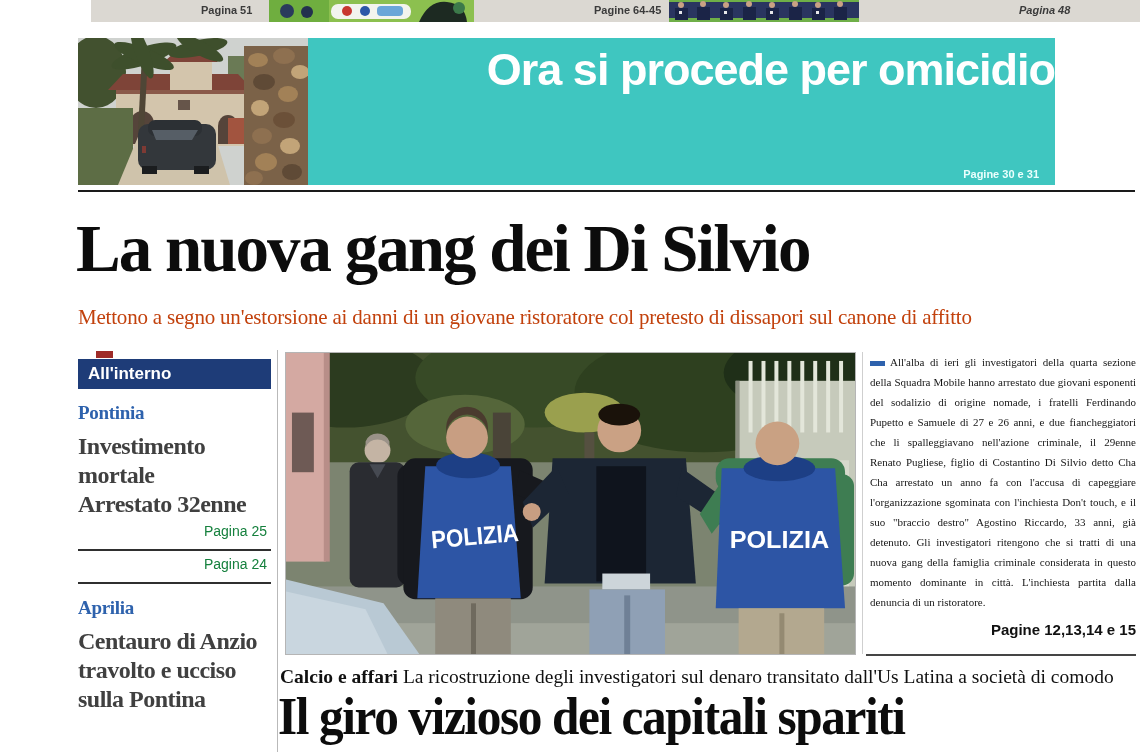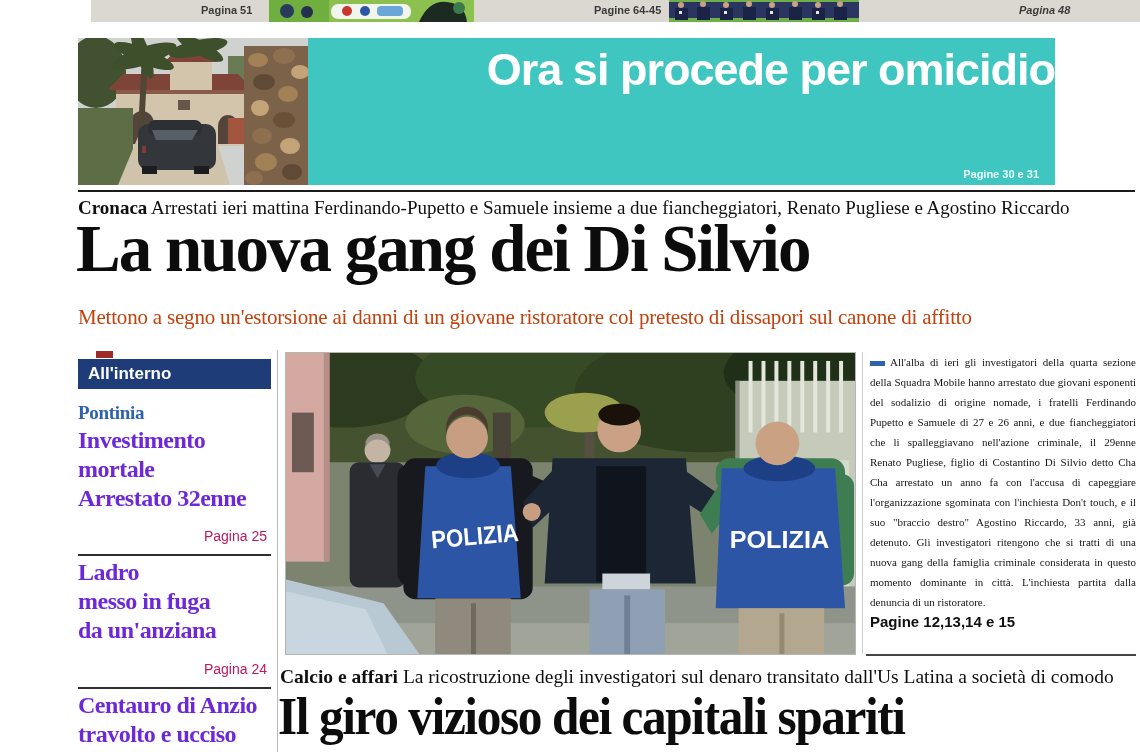"Cronaca Arrestati ieri mattina" div.abs { html: <div><b>Cronaca</b><span> Arrestati ieri mattina Ferdinando-Pupetto e Samuele insieme a due fiancheggiatori, Renato Pugliese e Agostino Riccardo</span></div> -> none }
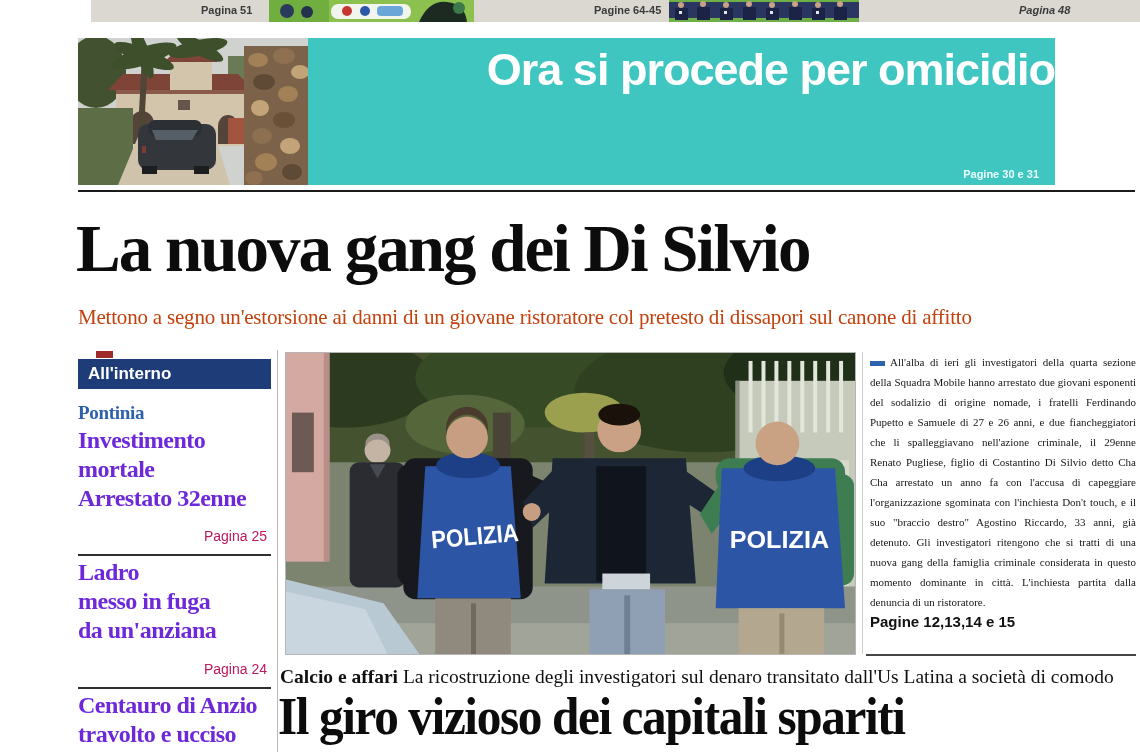"Investimento" .sb-head { color: #6d28d9 -> #404040; margin-top: 2px -> 8px }
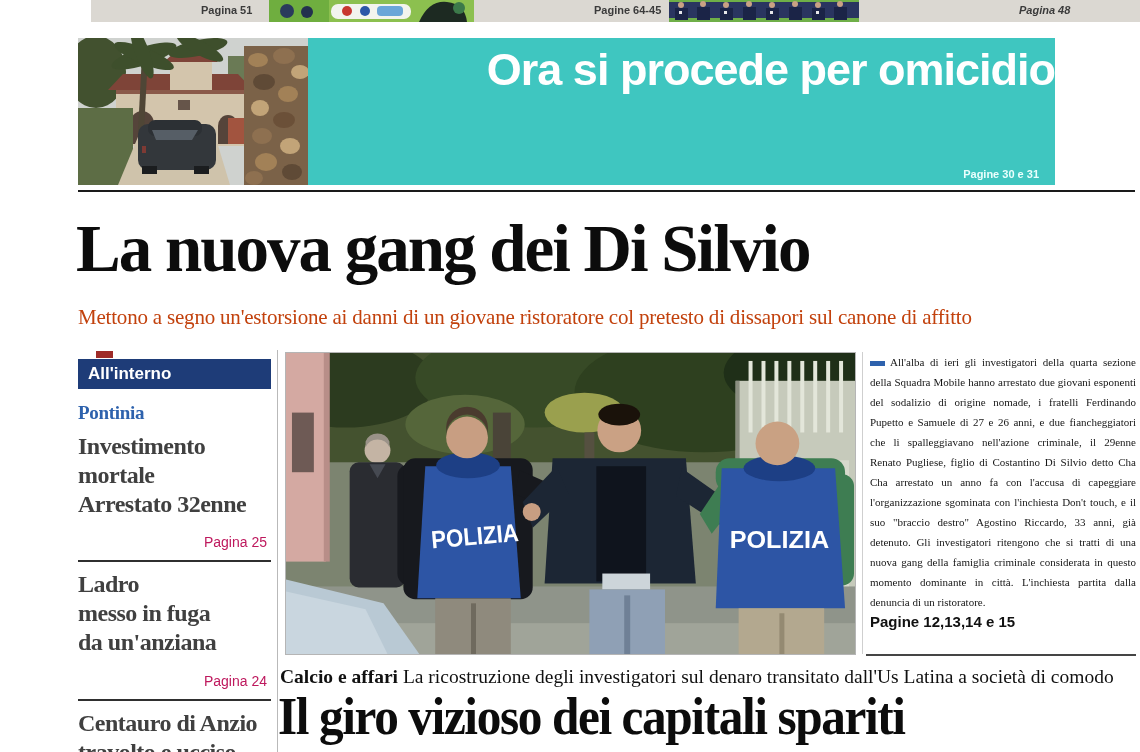"Pagina 25" .sb-pageref { color: #be185d -> #15803d; margin-top: 16px -> 5px }
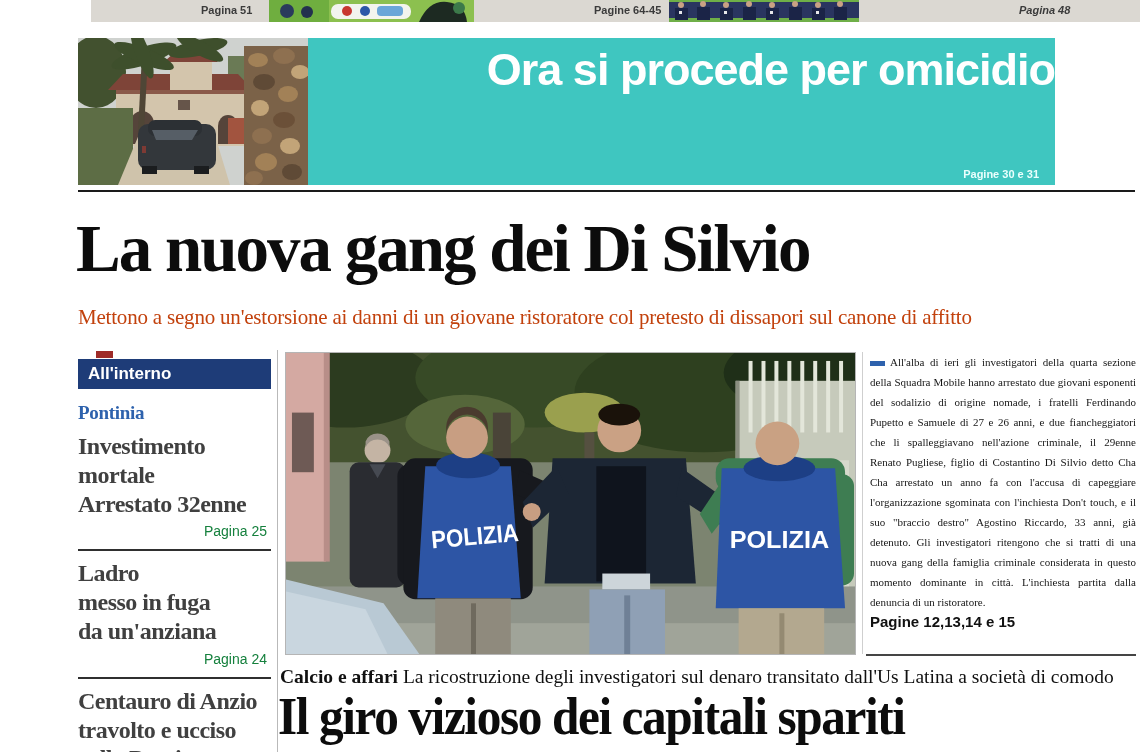"Ladro" div.sb-head { html: <div>Ladro messo in fuga da un'anziana</div> -> none }
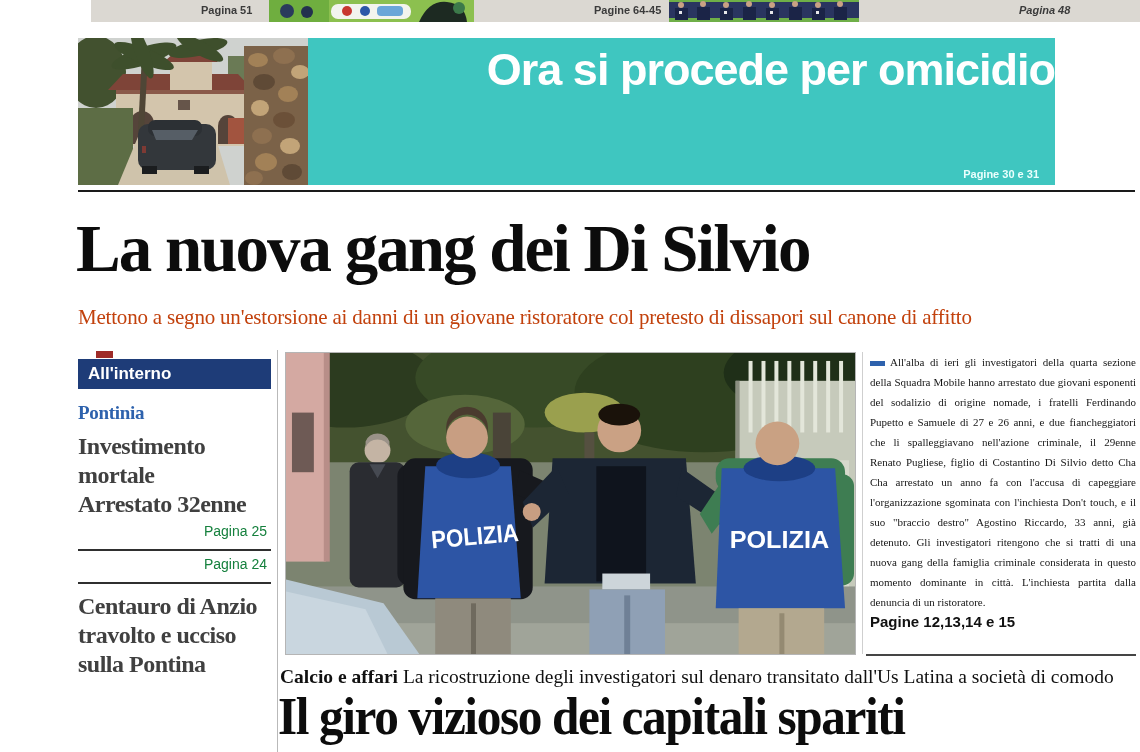"Aprilia" div.sb-kicker { html: none -> <div>Aprilia</div> }
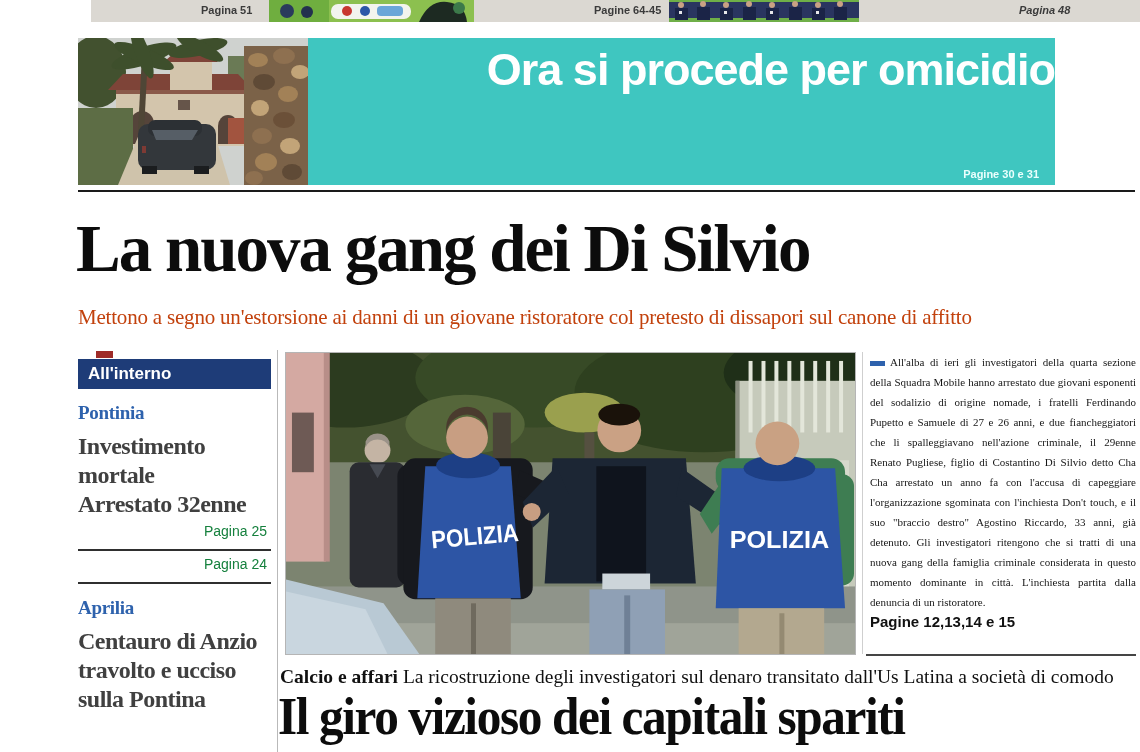"Pagine 12,13,14 e 15" #article-pageref { margin-top: 1px -> 9px; text-align: none -> right }
